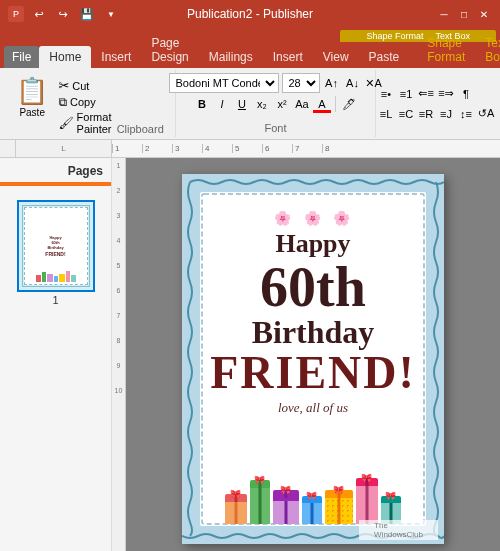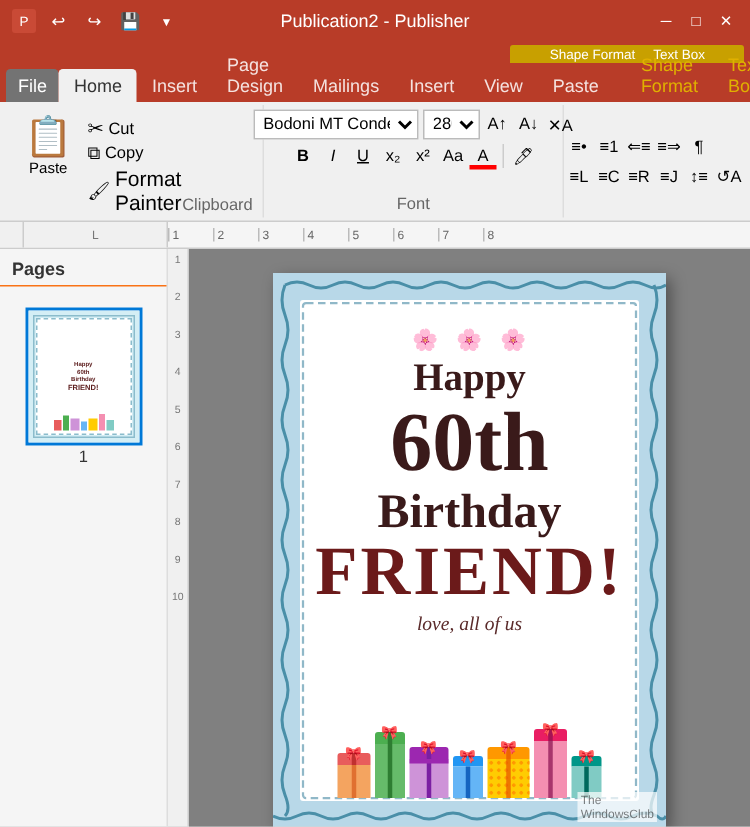"Format Painter" span { font-size: 14px -> 11px }
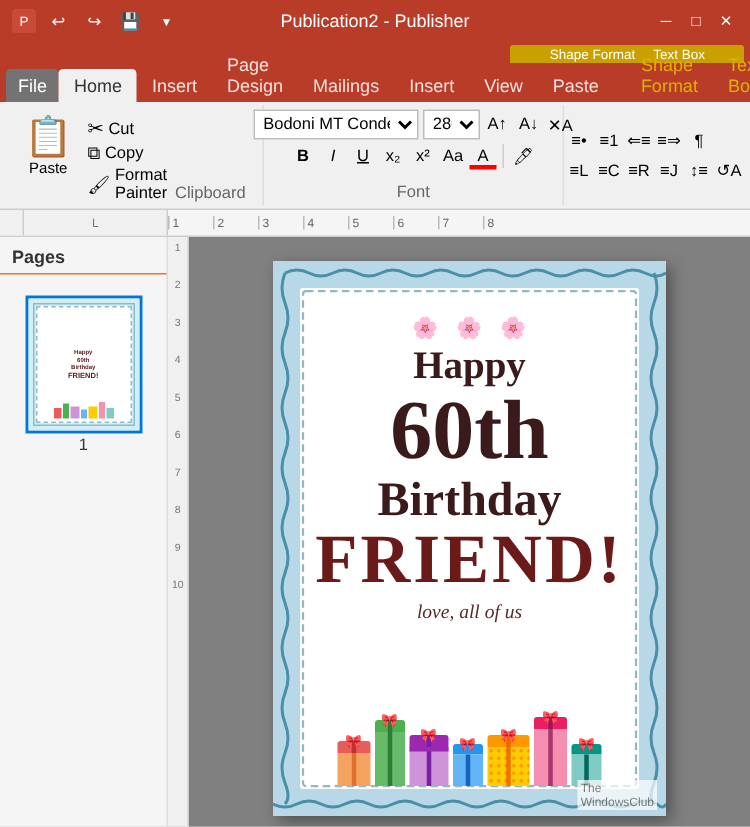"Pages" .pages-title { border-bottom: 1px solid #f97316 -> 4px solid #f97316; text-align: none -> right }
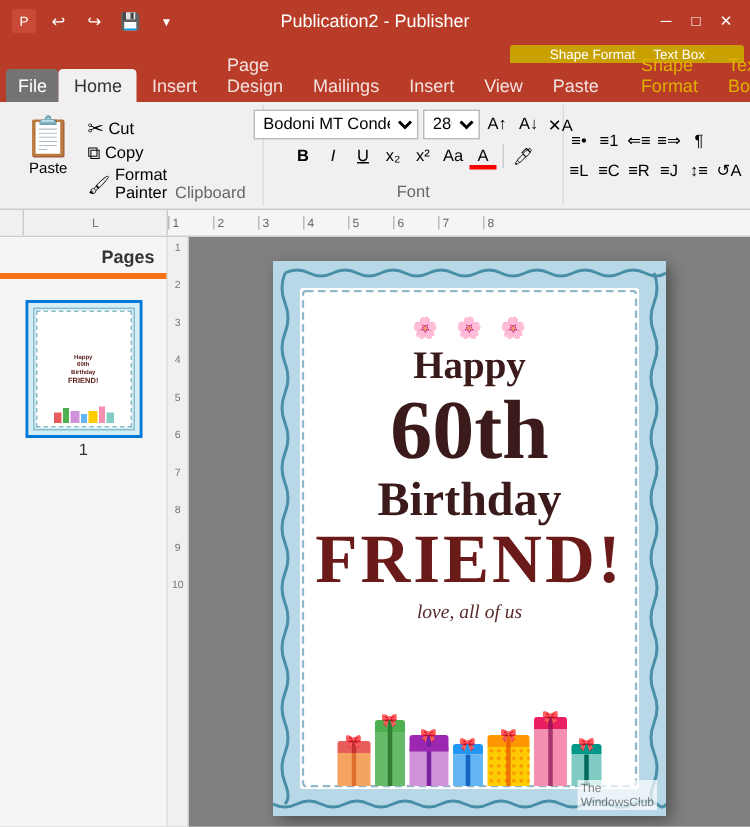"The" .watermark { padding: 1px 2px -> 1px 15px }
